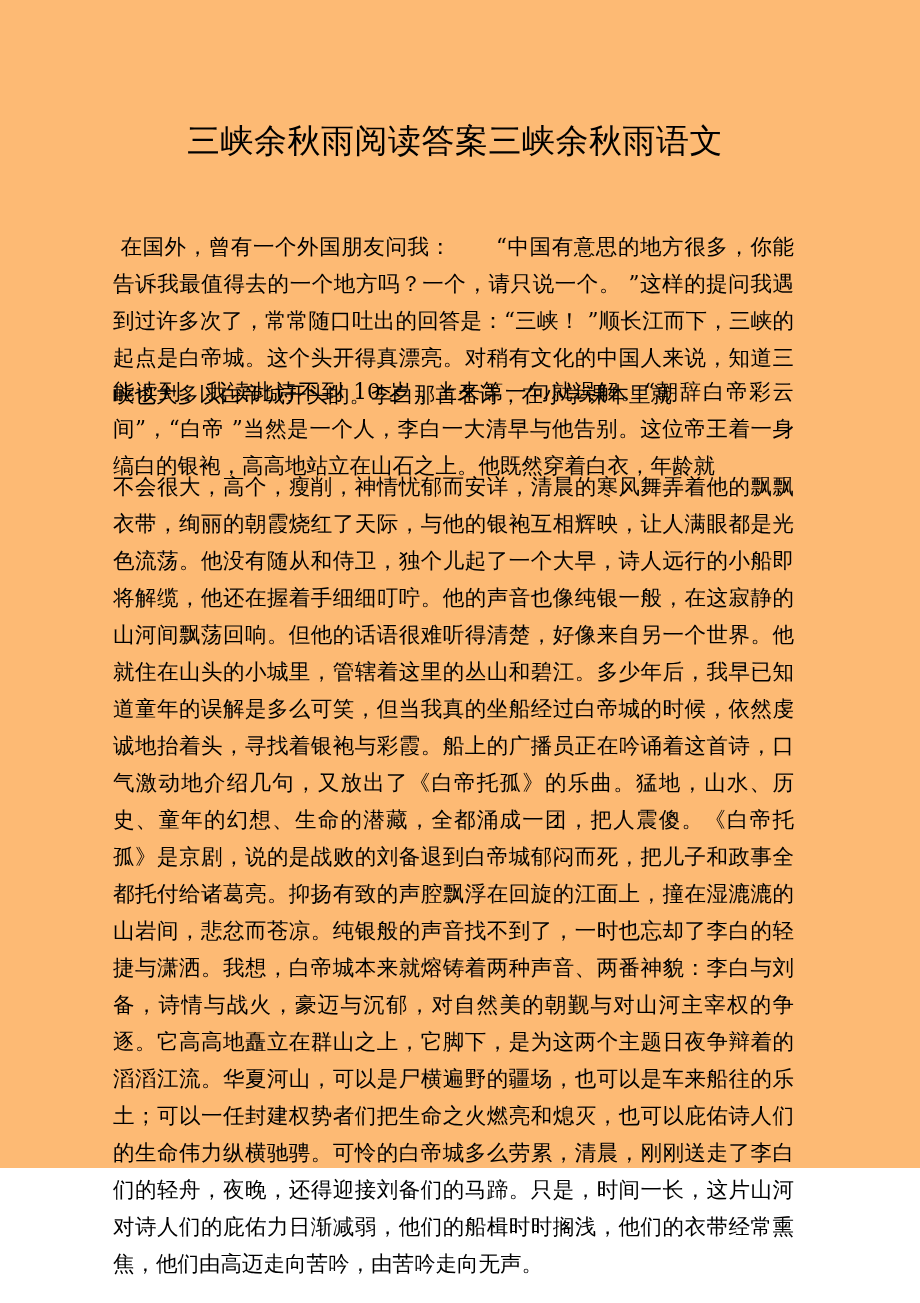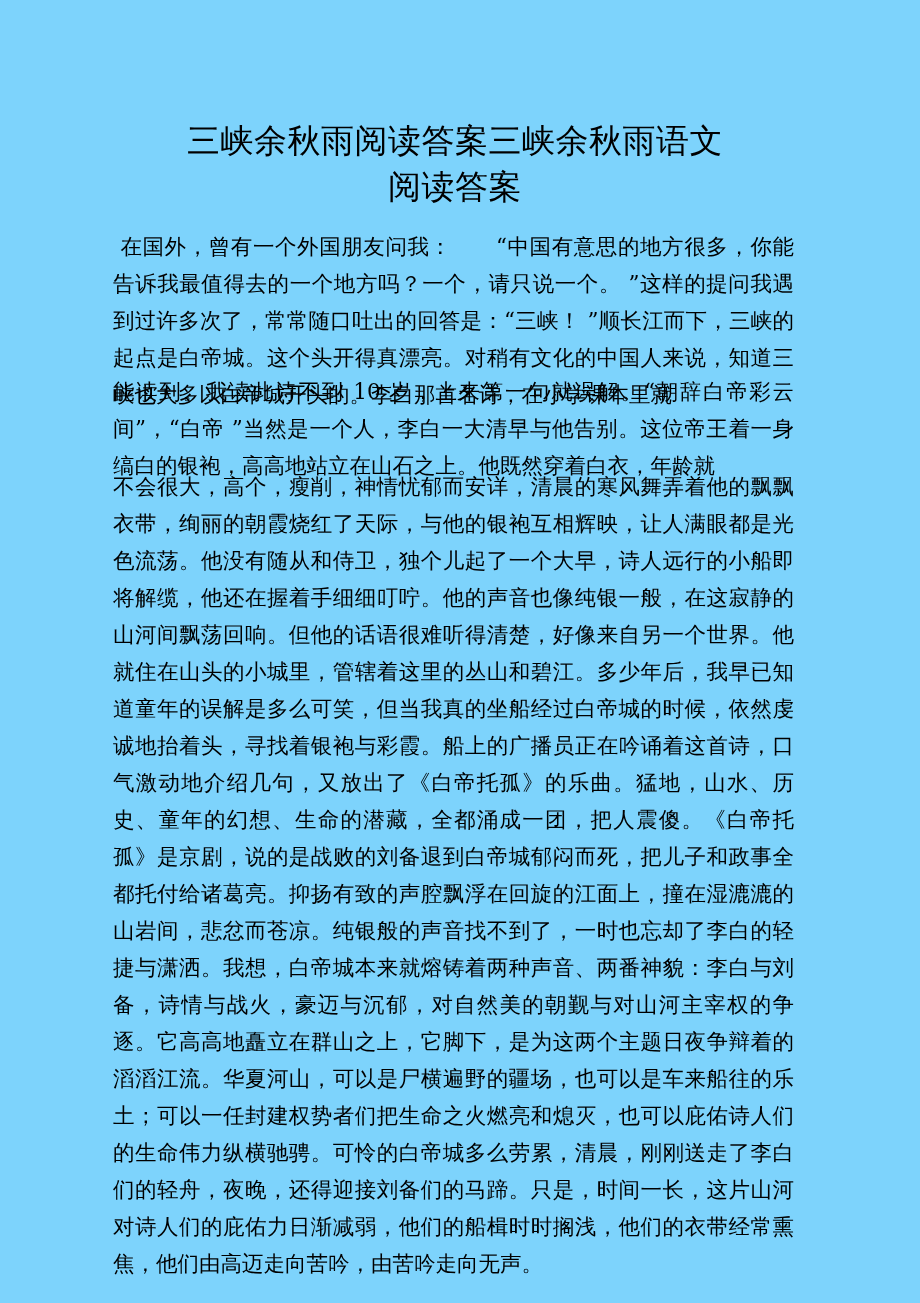"三峡余秋雨阅读答案三峡余秋雨语文" .page { background: #7dd3fc -> #fdba74; height: 1303px -> 1168px }
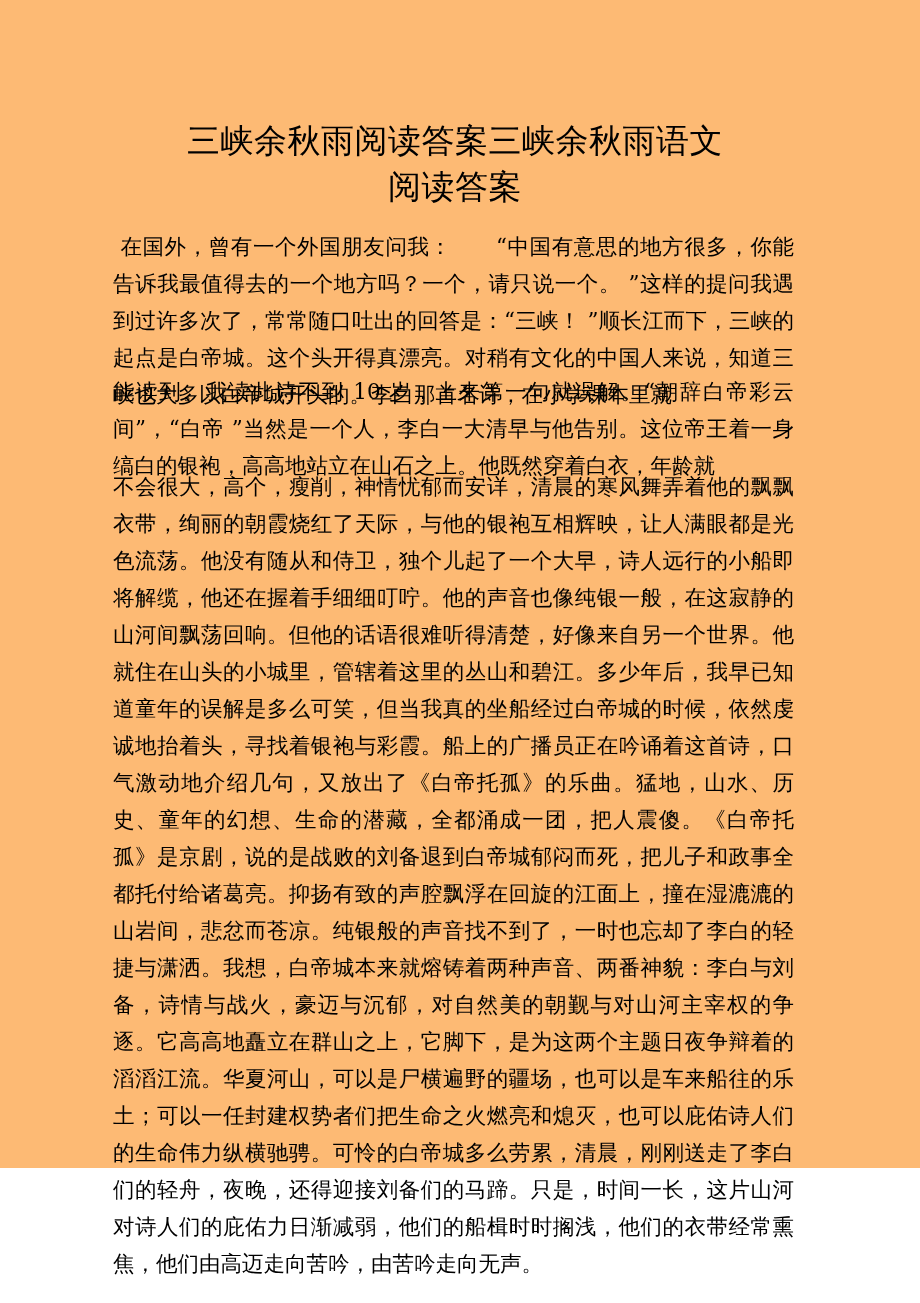"阅读答案" span { html: <span>阅读答案</span> -> none }
